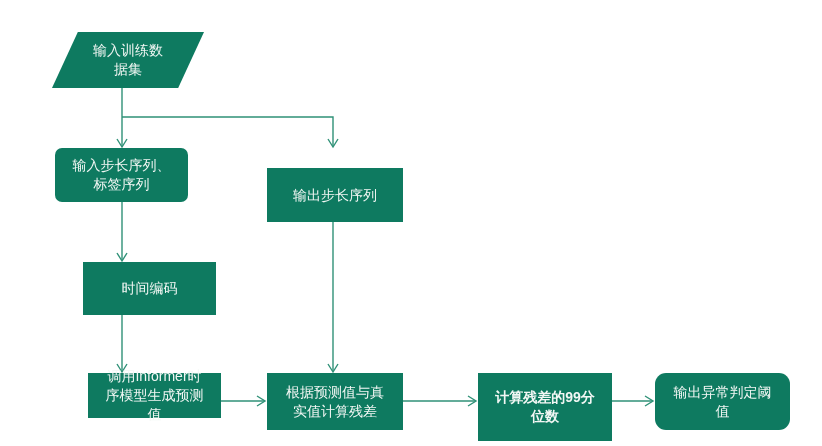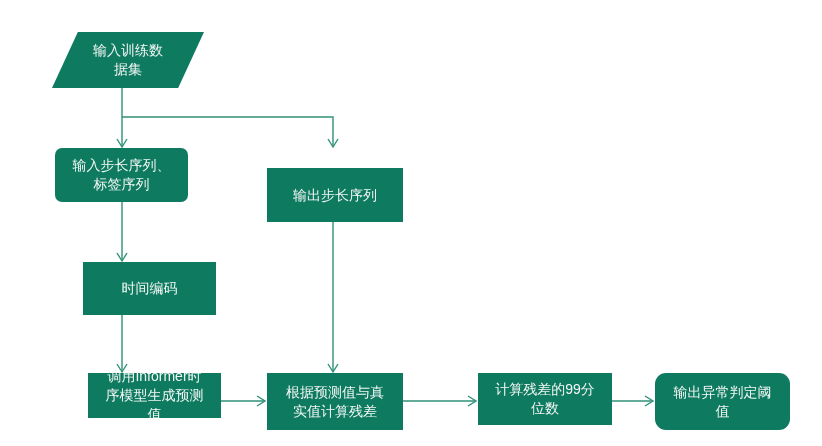"计算残差的99分" #n-percentile { font-weight: none -> bold; height: 52px -> 68px }
